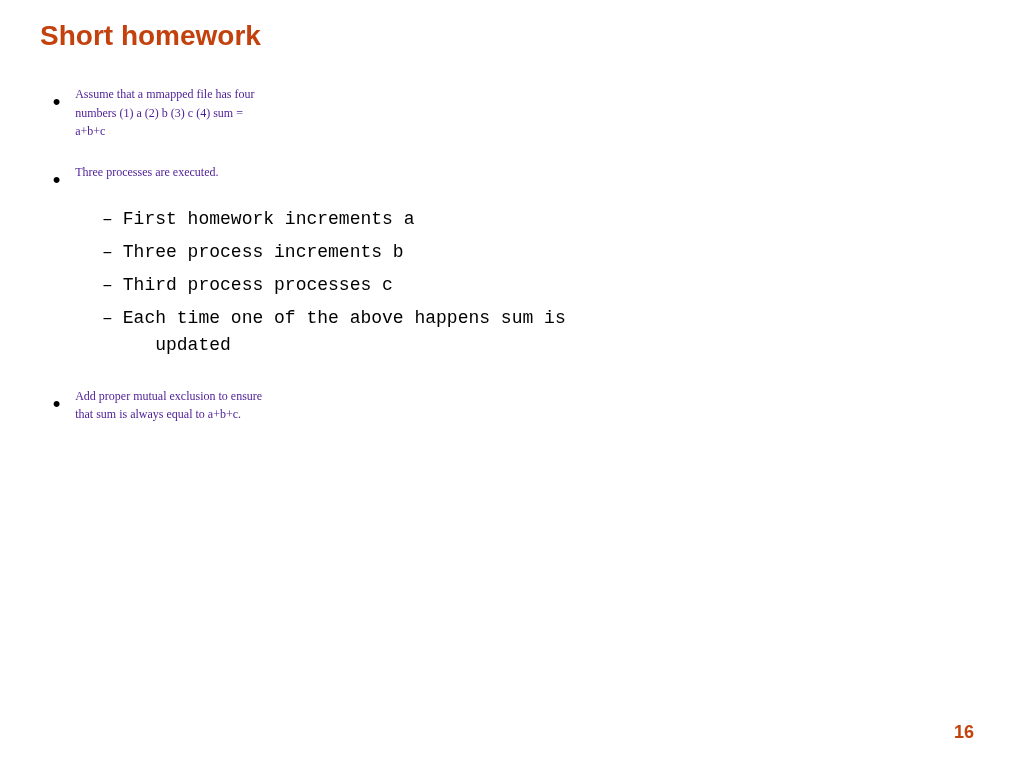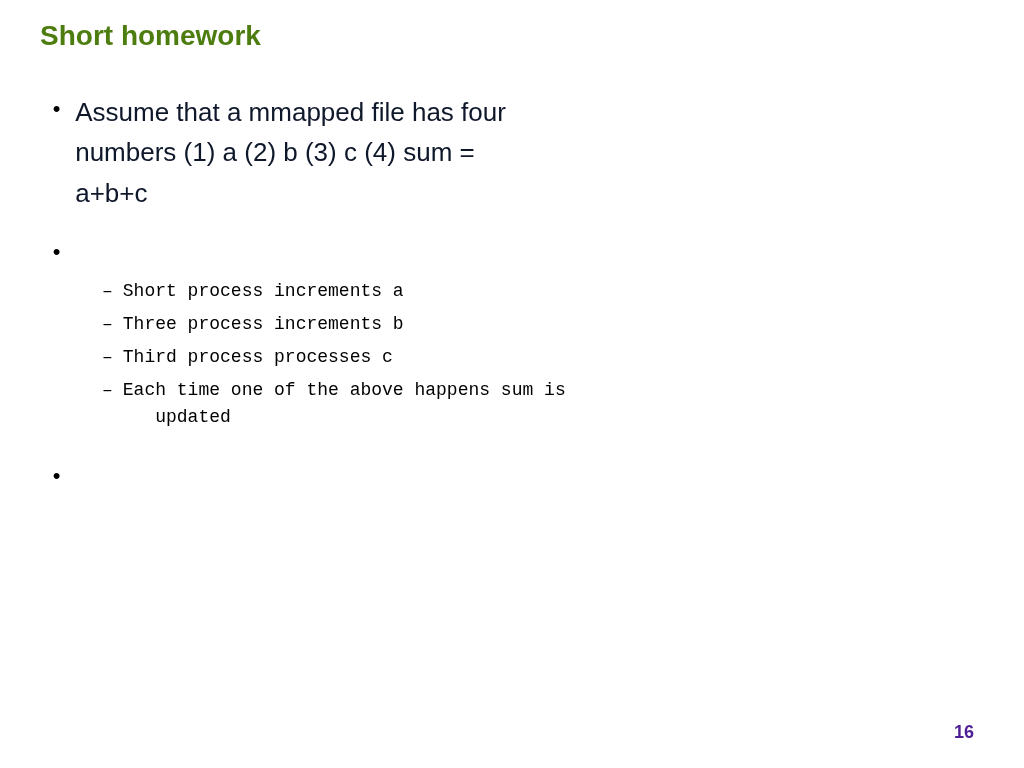"Short homework" .slide-title { color: #4d7c0f -> #c2410c; margin-bottom: 35px -> 28px }
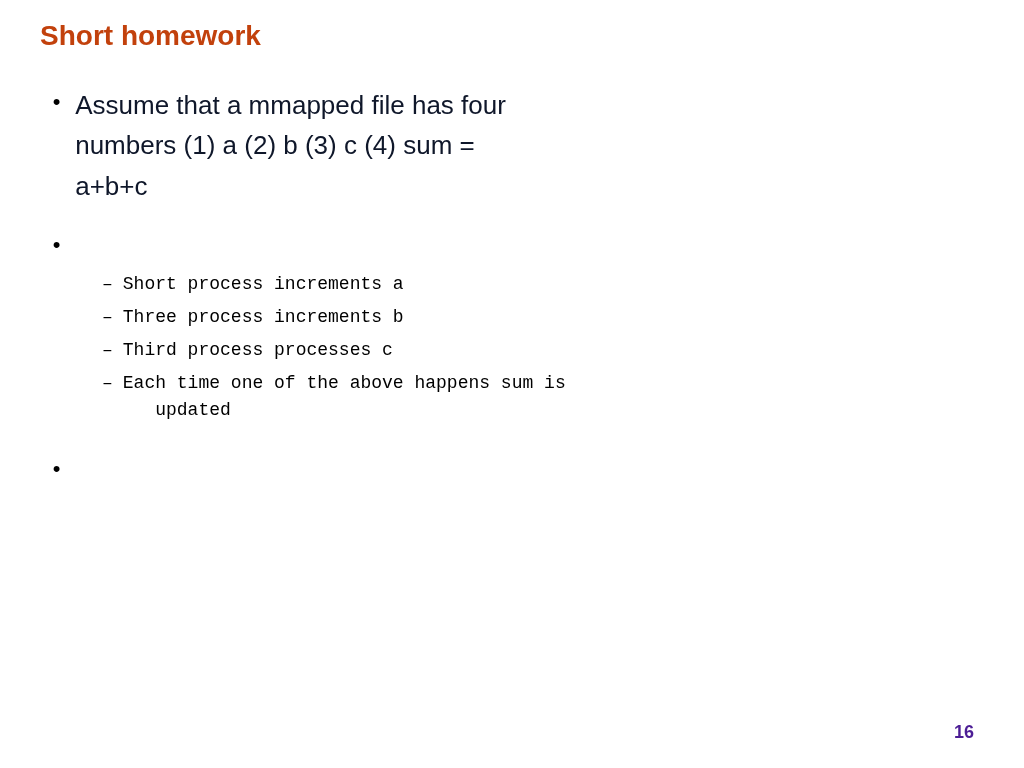"Assume that a mmapped file" .bullet-text { color: #0f172a -> #4c1d95; font-family: Liberation Sans, sans-serif -> Liberation Serif, serif; font-size: 26px -> 12px }
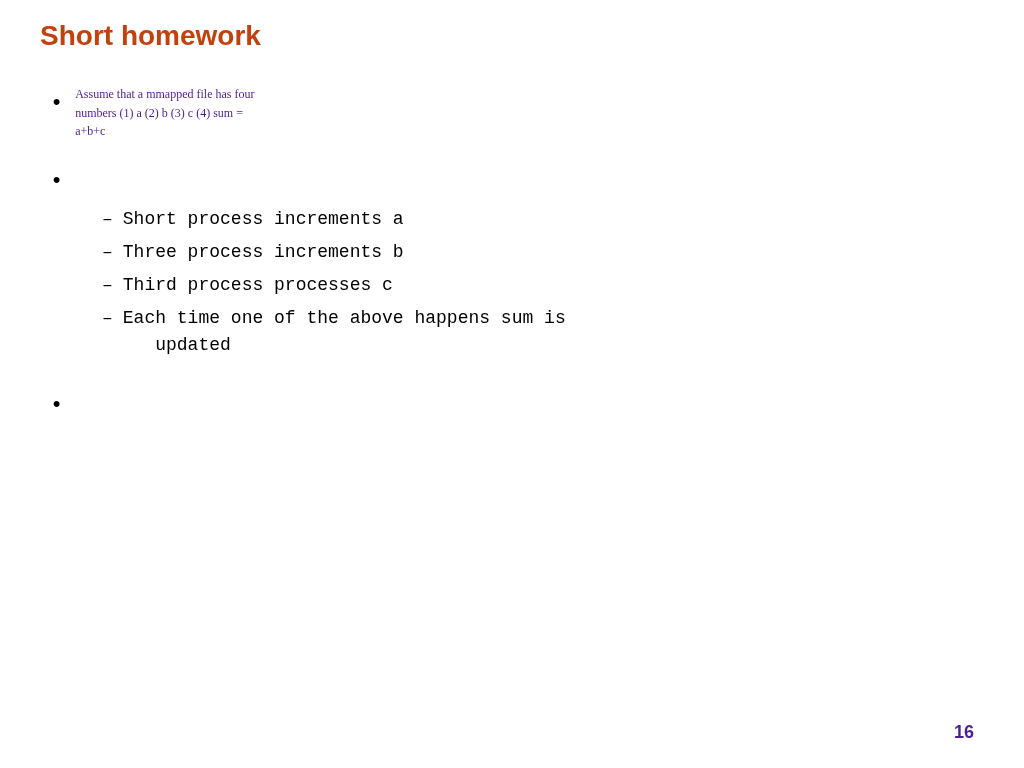"Three processes are executed." span.bullet-text { html: none -> <span>Three processes are executed.</span> }
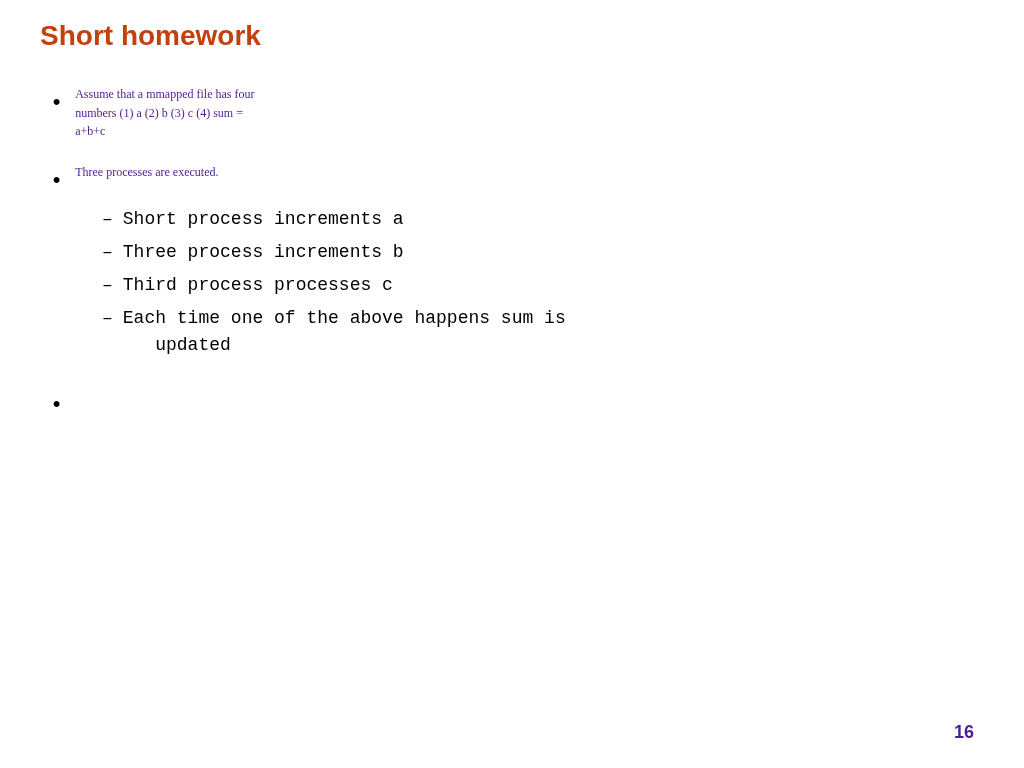"Short process increments a" span.sub-text { text: Short process -> First homework }
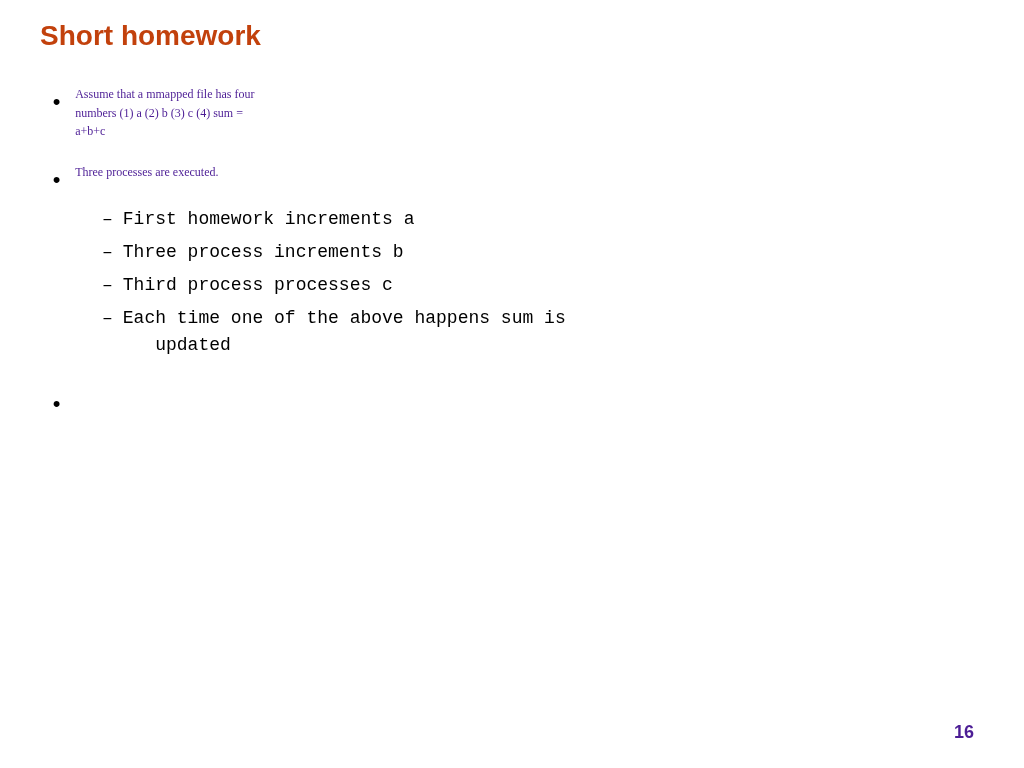"Add proper mutual exclusion to" span.bullet-text { html: none -> <span>Add proper mutual exclusion to ensure<br>that sum is always equal to a+b+c.</span> }
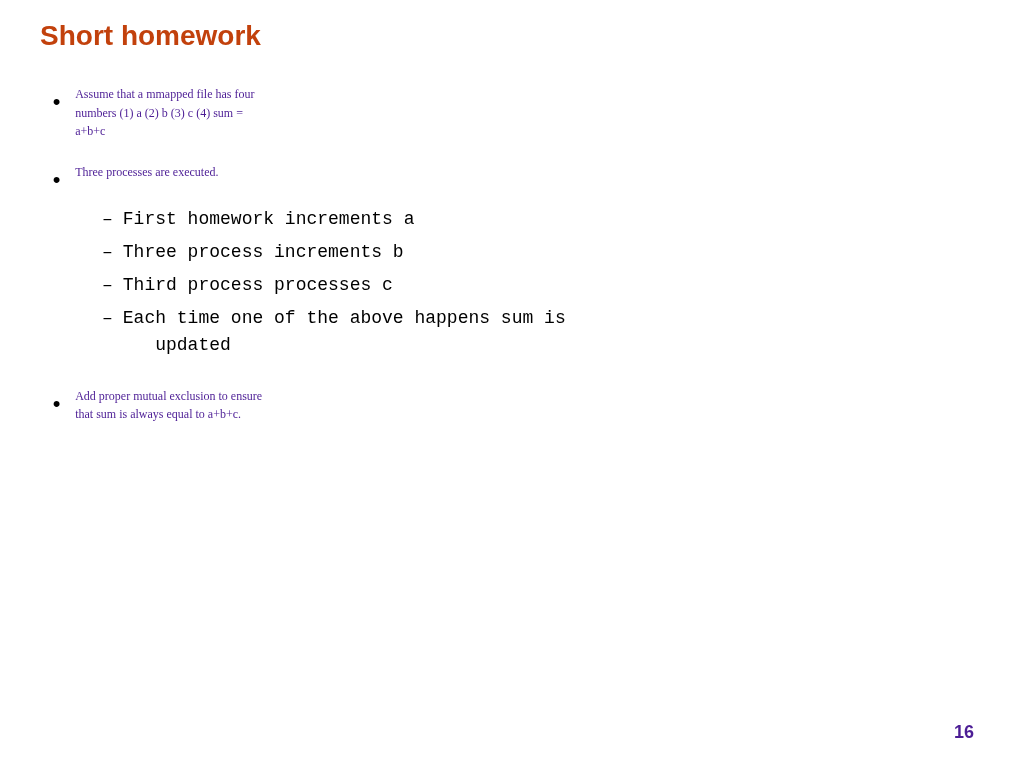"16" .page-number { color: #4c1d95 -> #c2410c }
